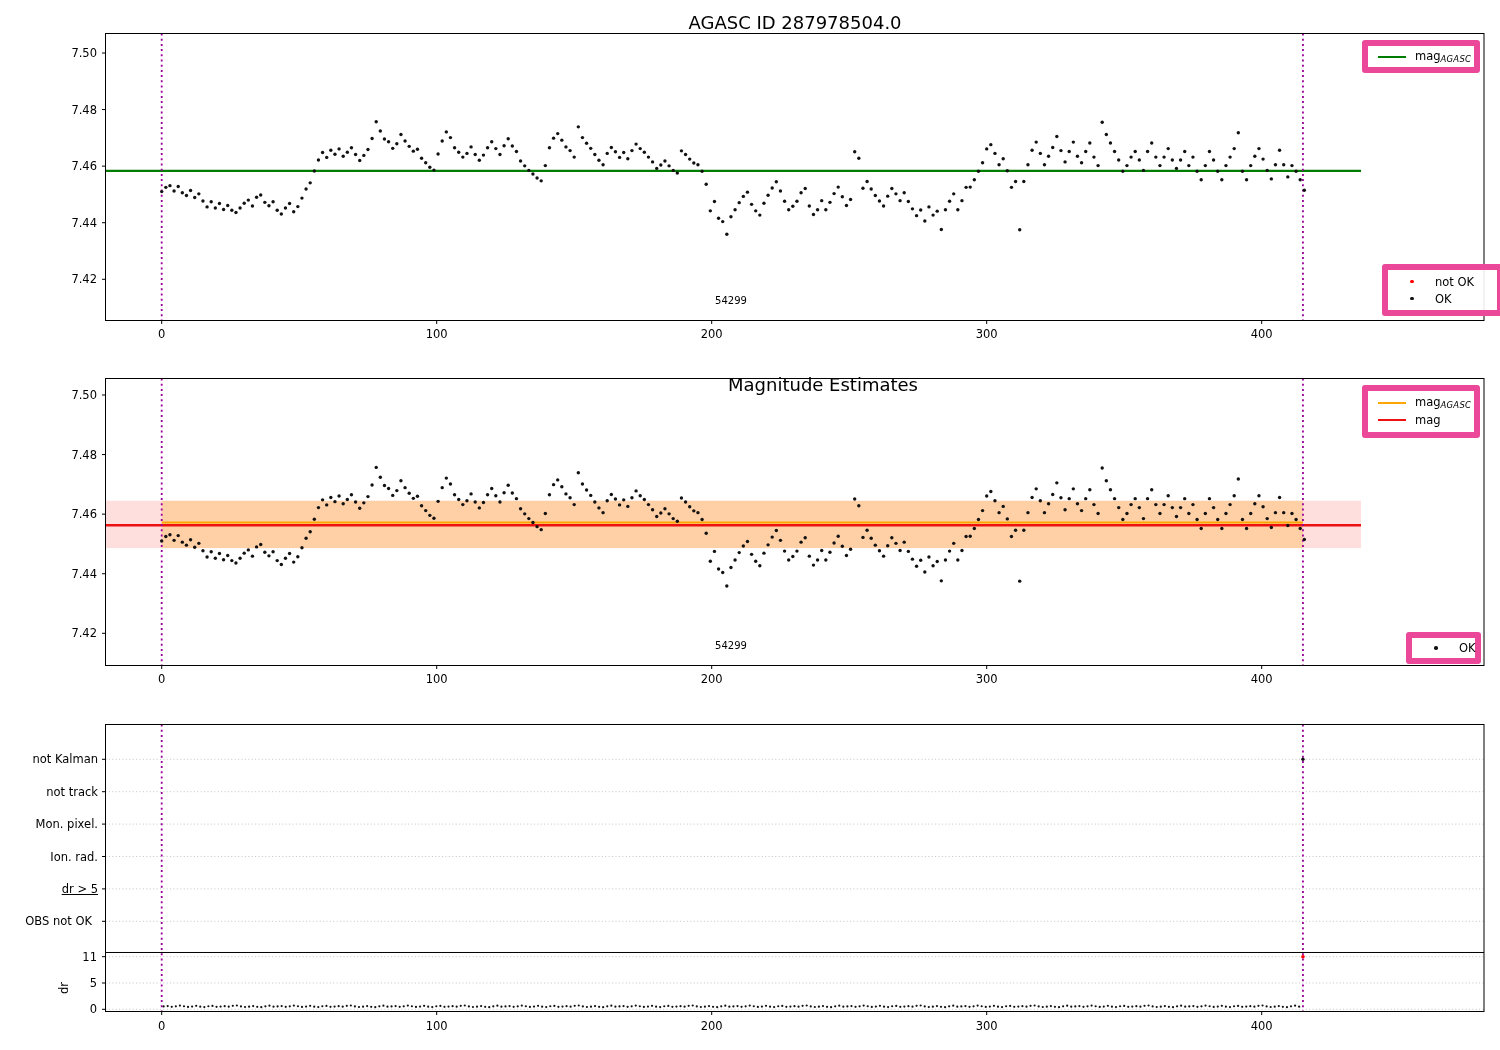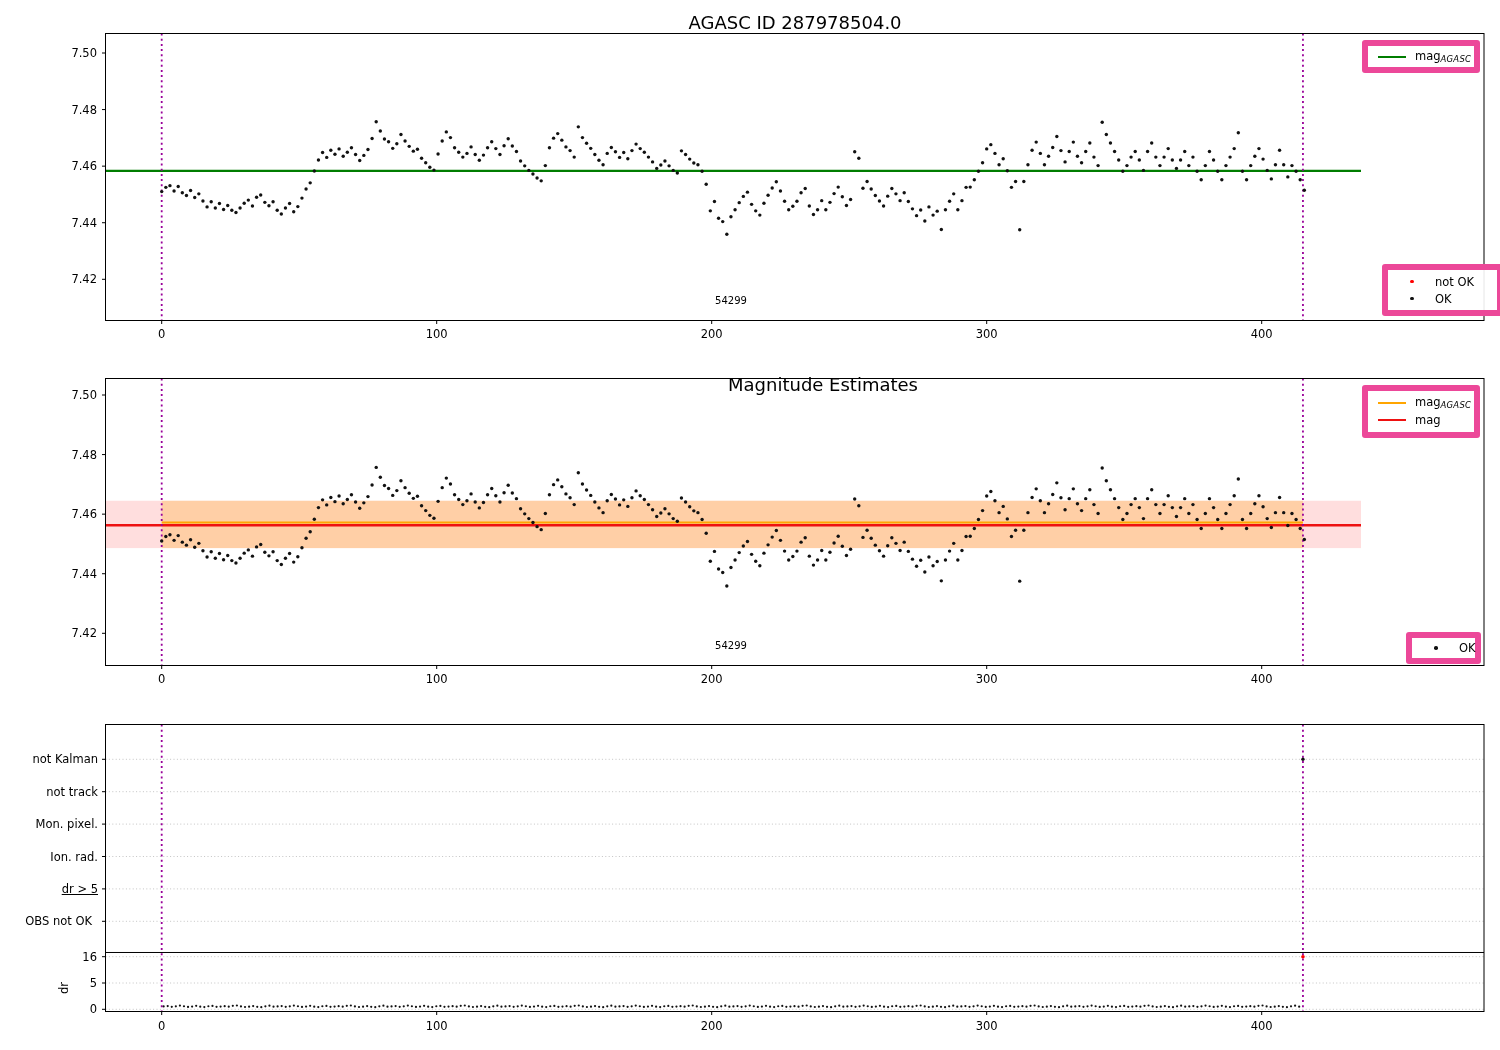"16" div.drtick { text: 16 -> 11 }
